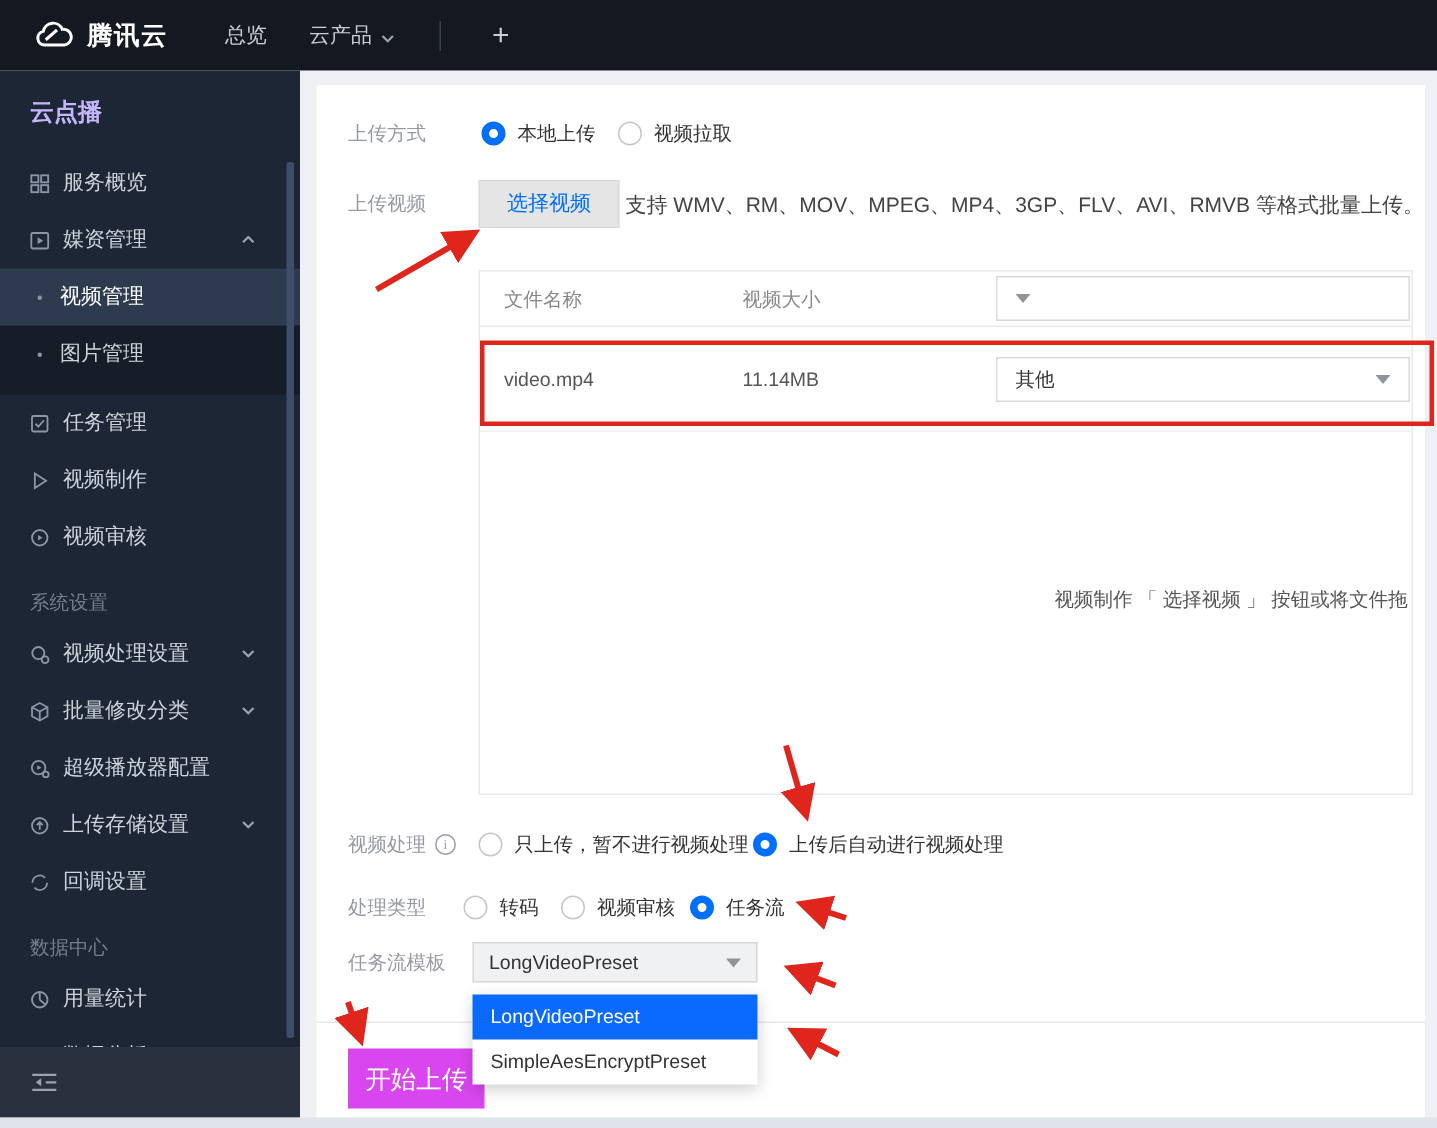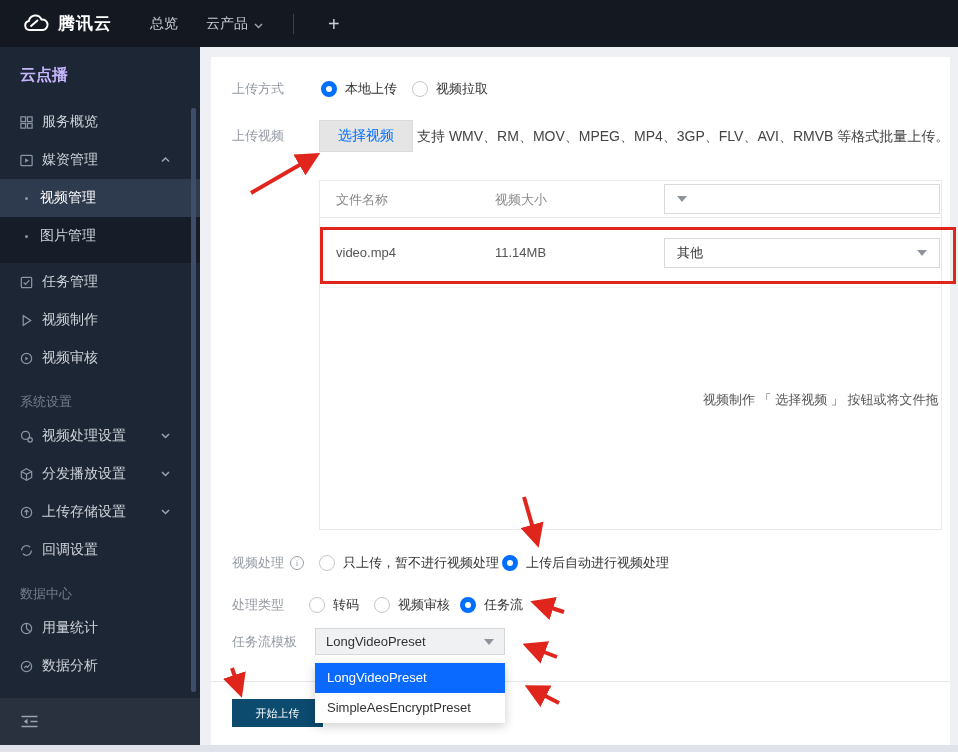"分发播放设置" span { text: 分发播放设置 -> 批量修改分类 }
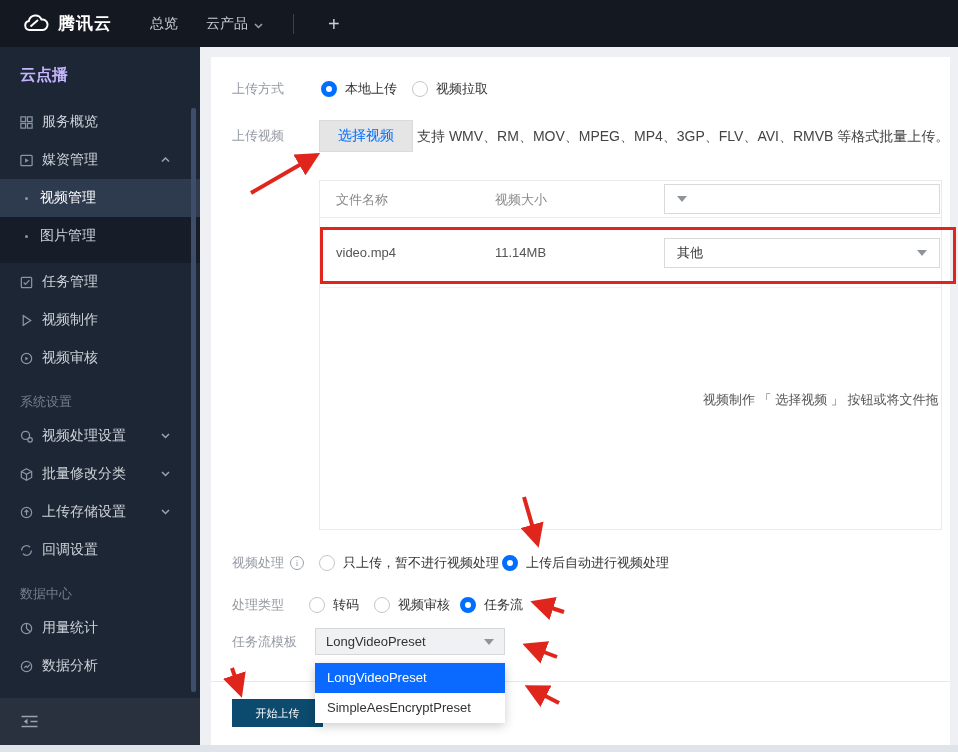"超级播放器配置" div.sb-item { html: none -> <div> <span> <svg> <circle></circle> <path></path> <circle></circle> </svg> </span> <span>超级播放器配置</span> </div> }
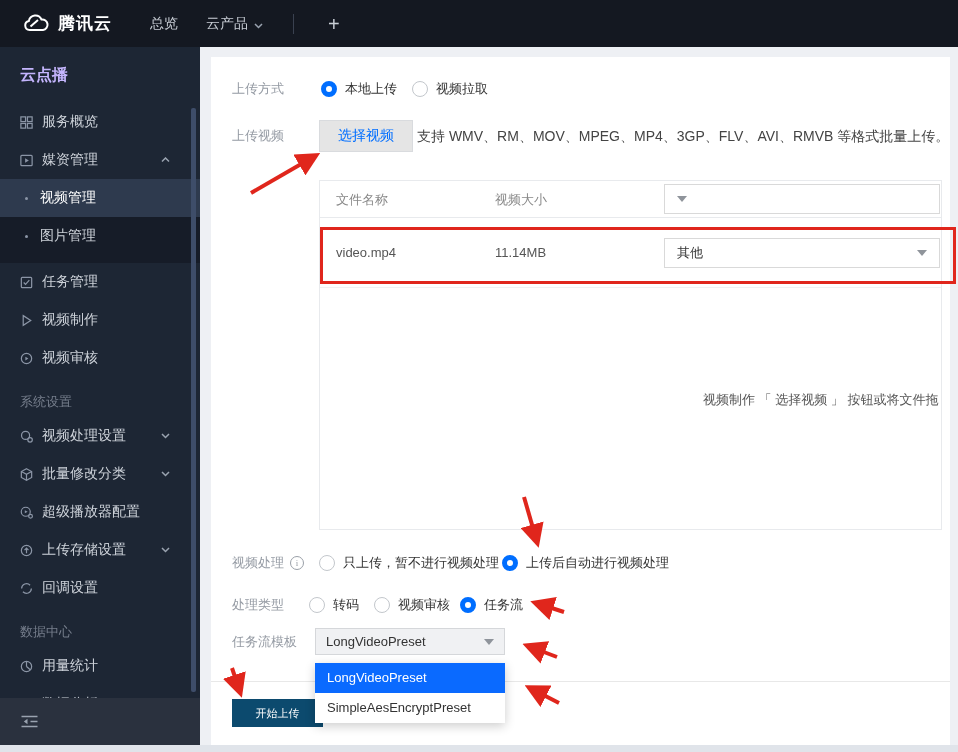"开始上传" .submit-btn { background: #0c4a6e -> #d946ef; font-size: 11px -> 17px; height: 28px -> 40px }
